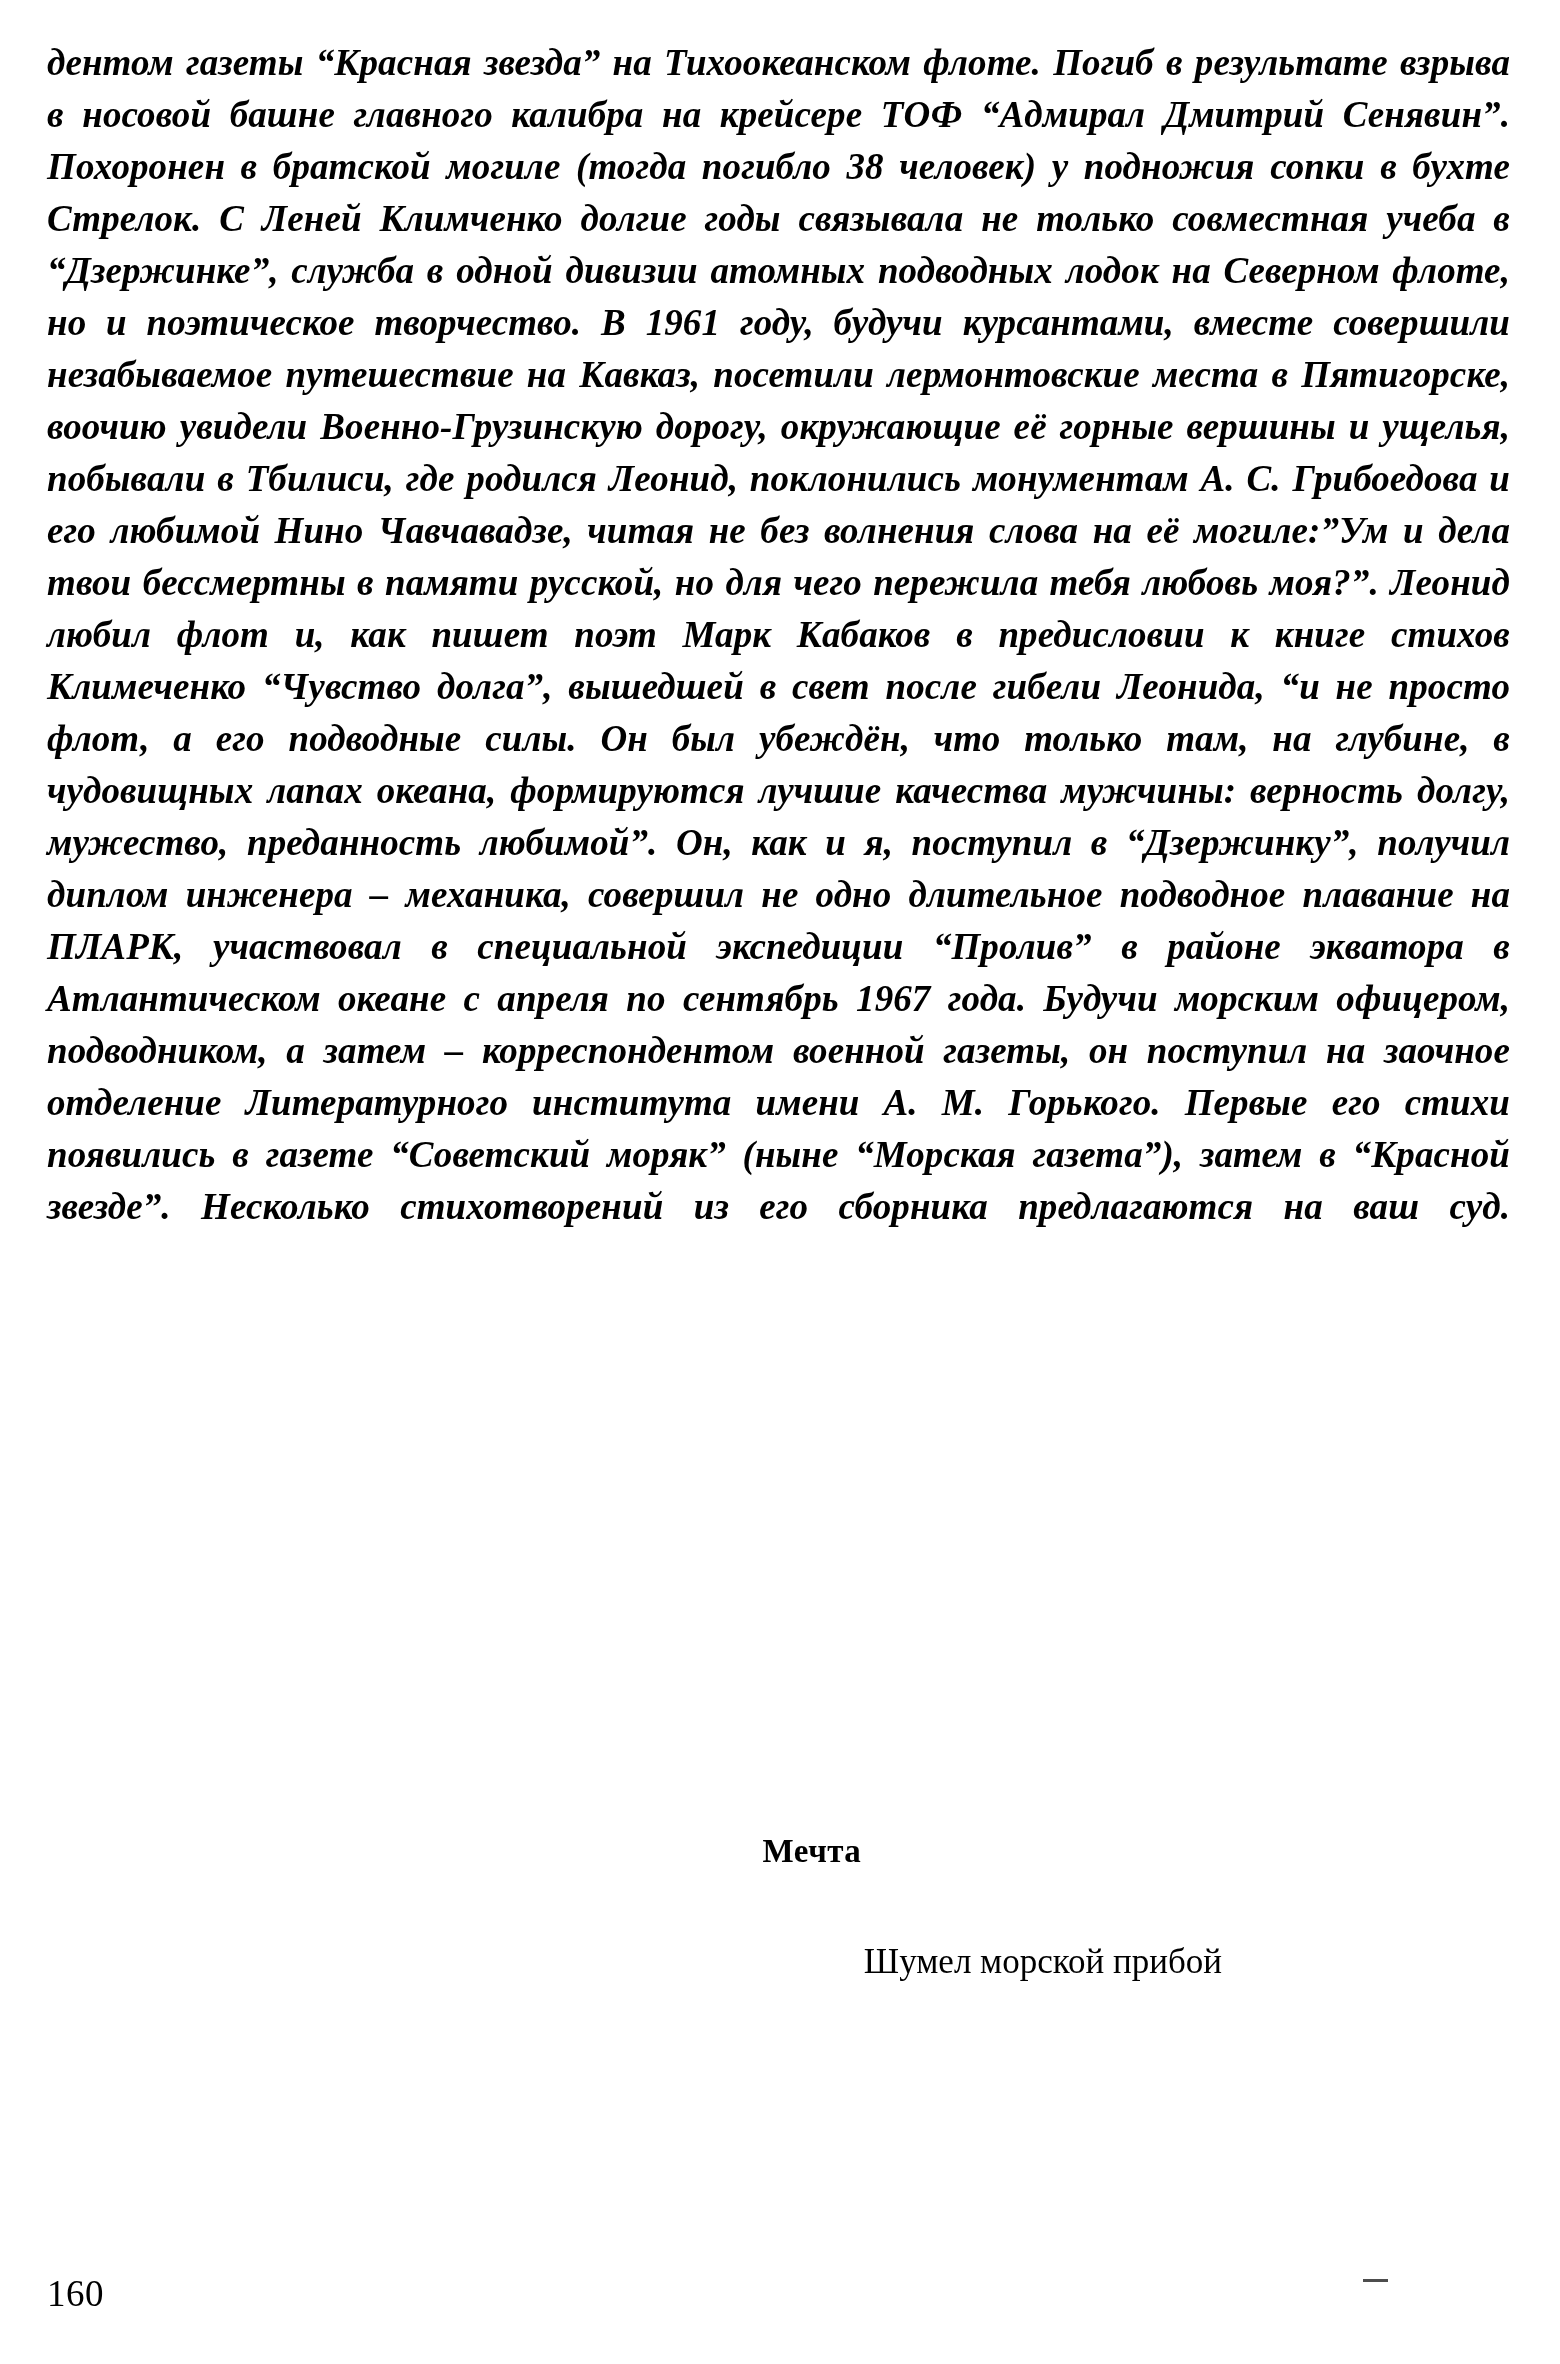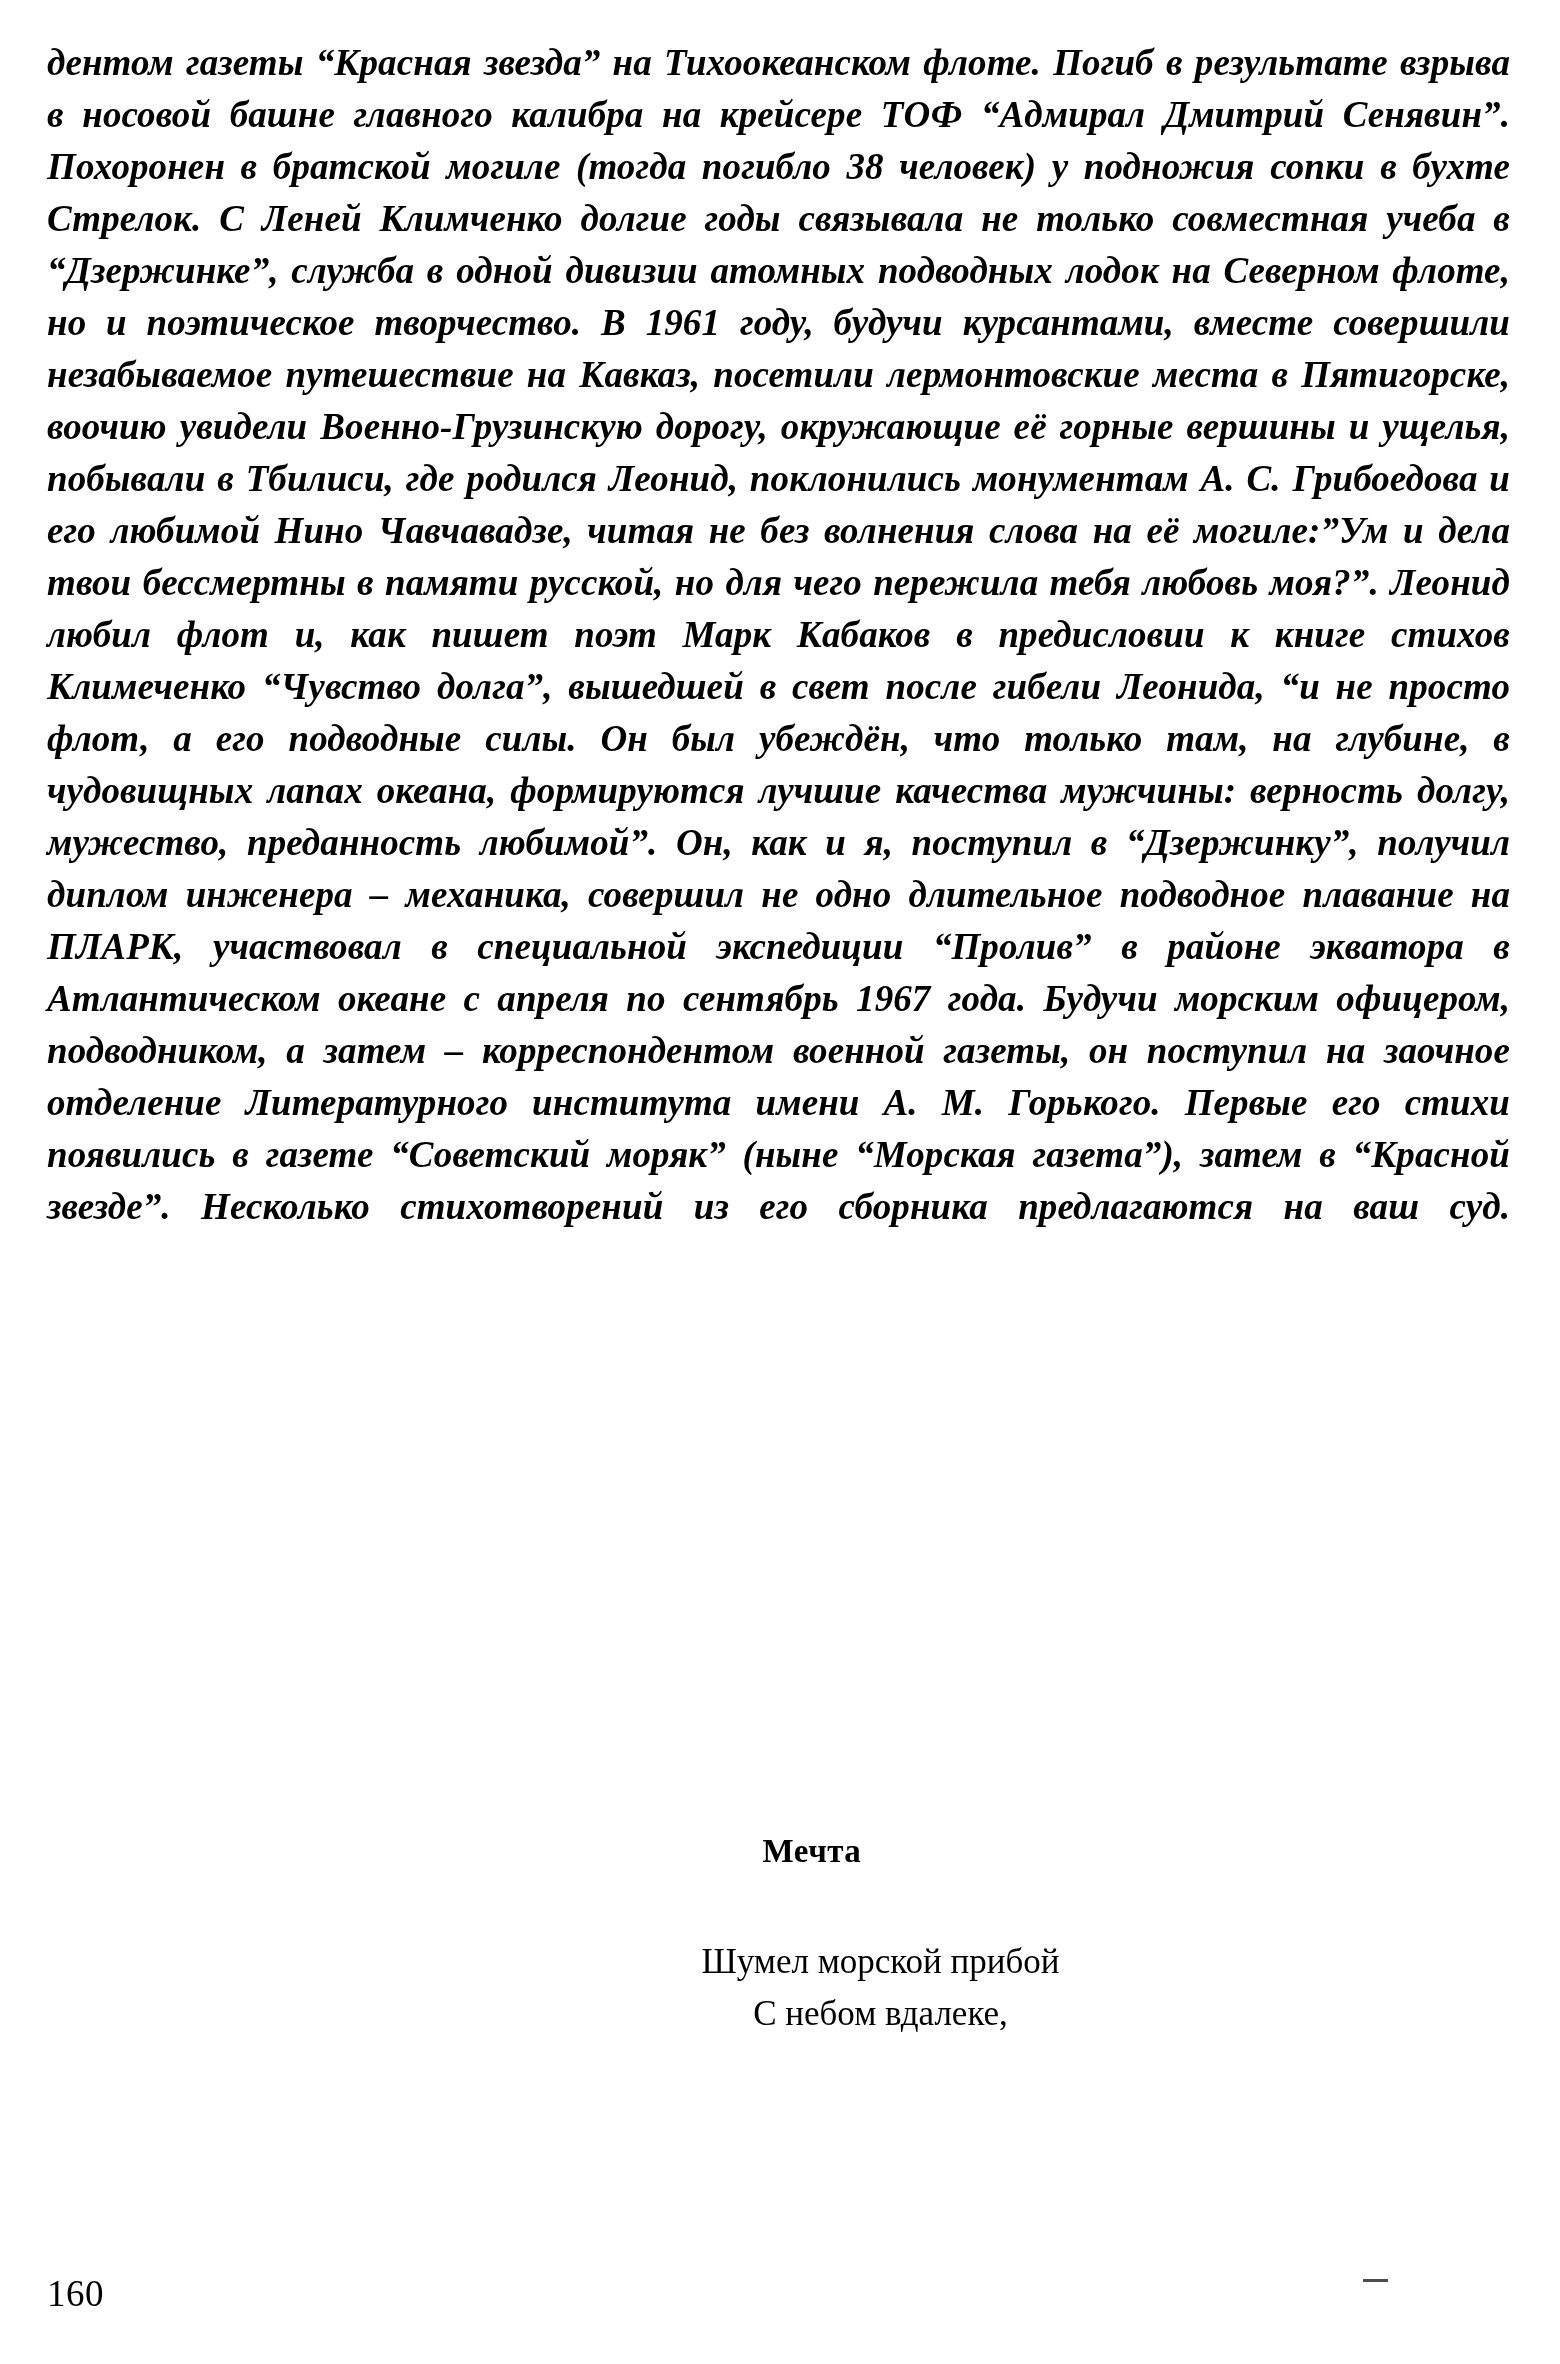"Шумел морской прибой" .poem-body { text-align: center -> right }
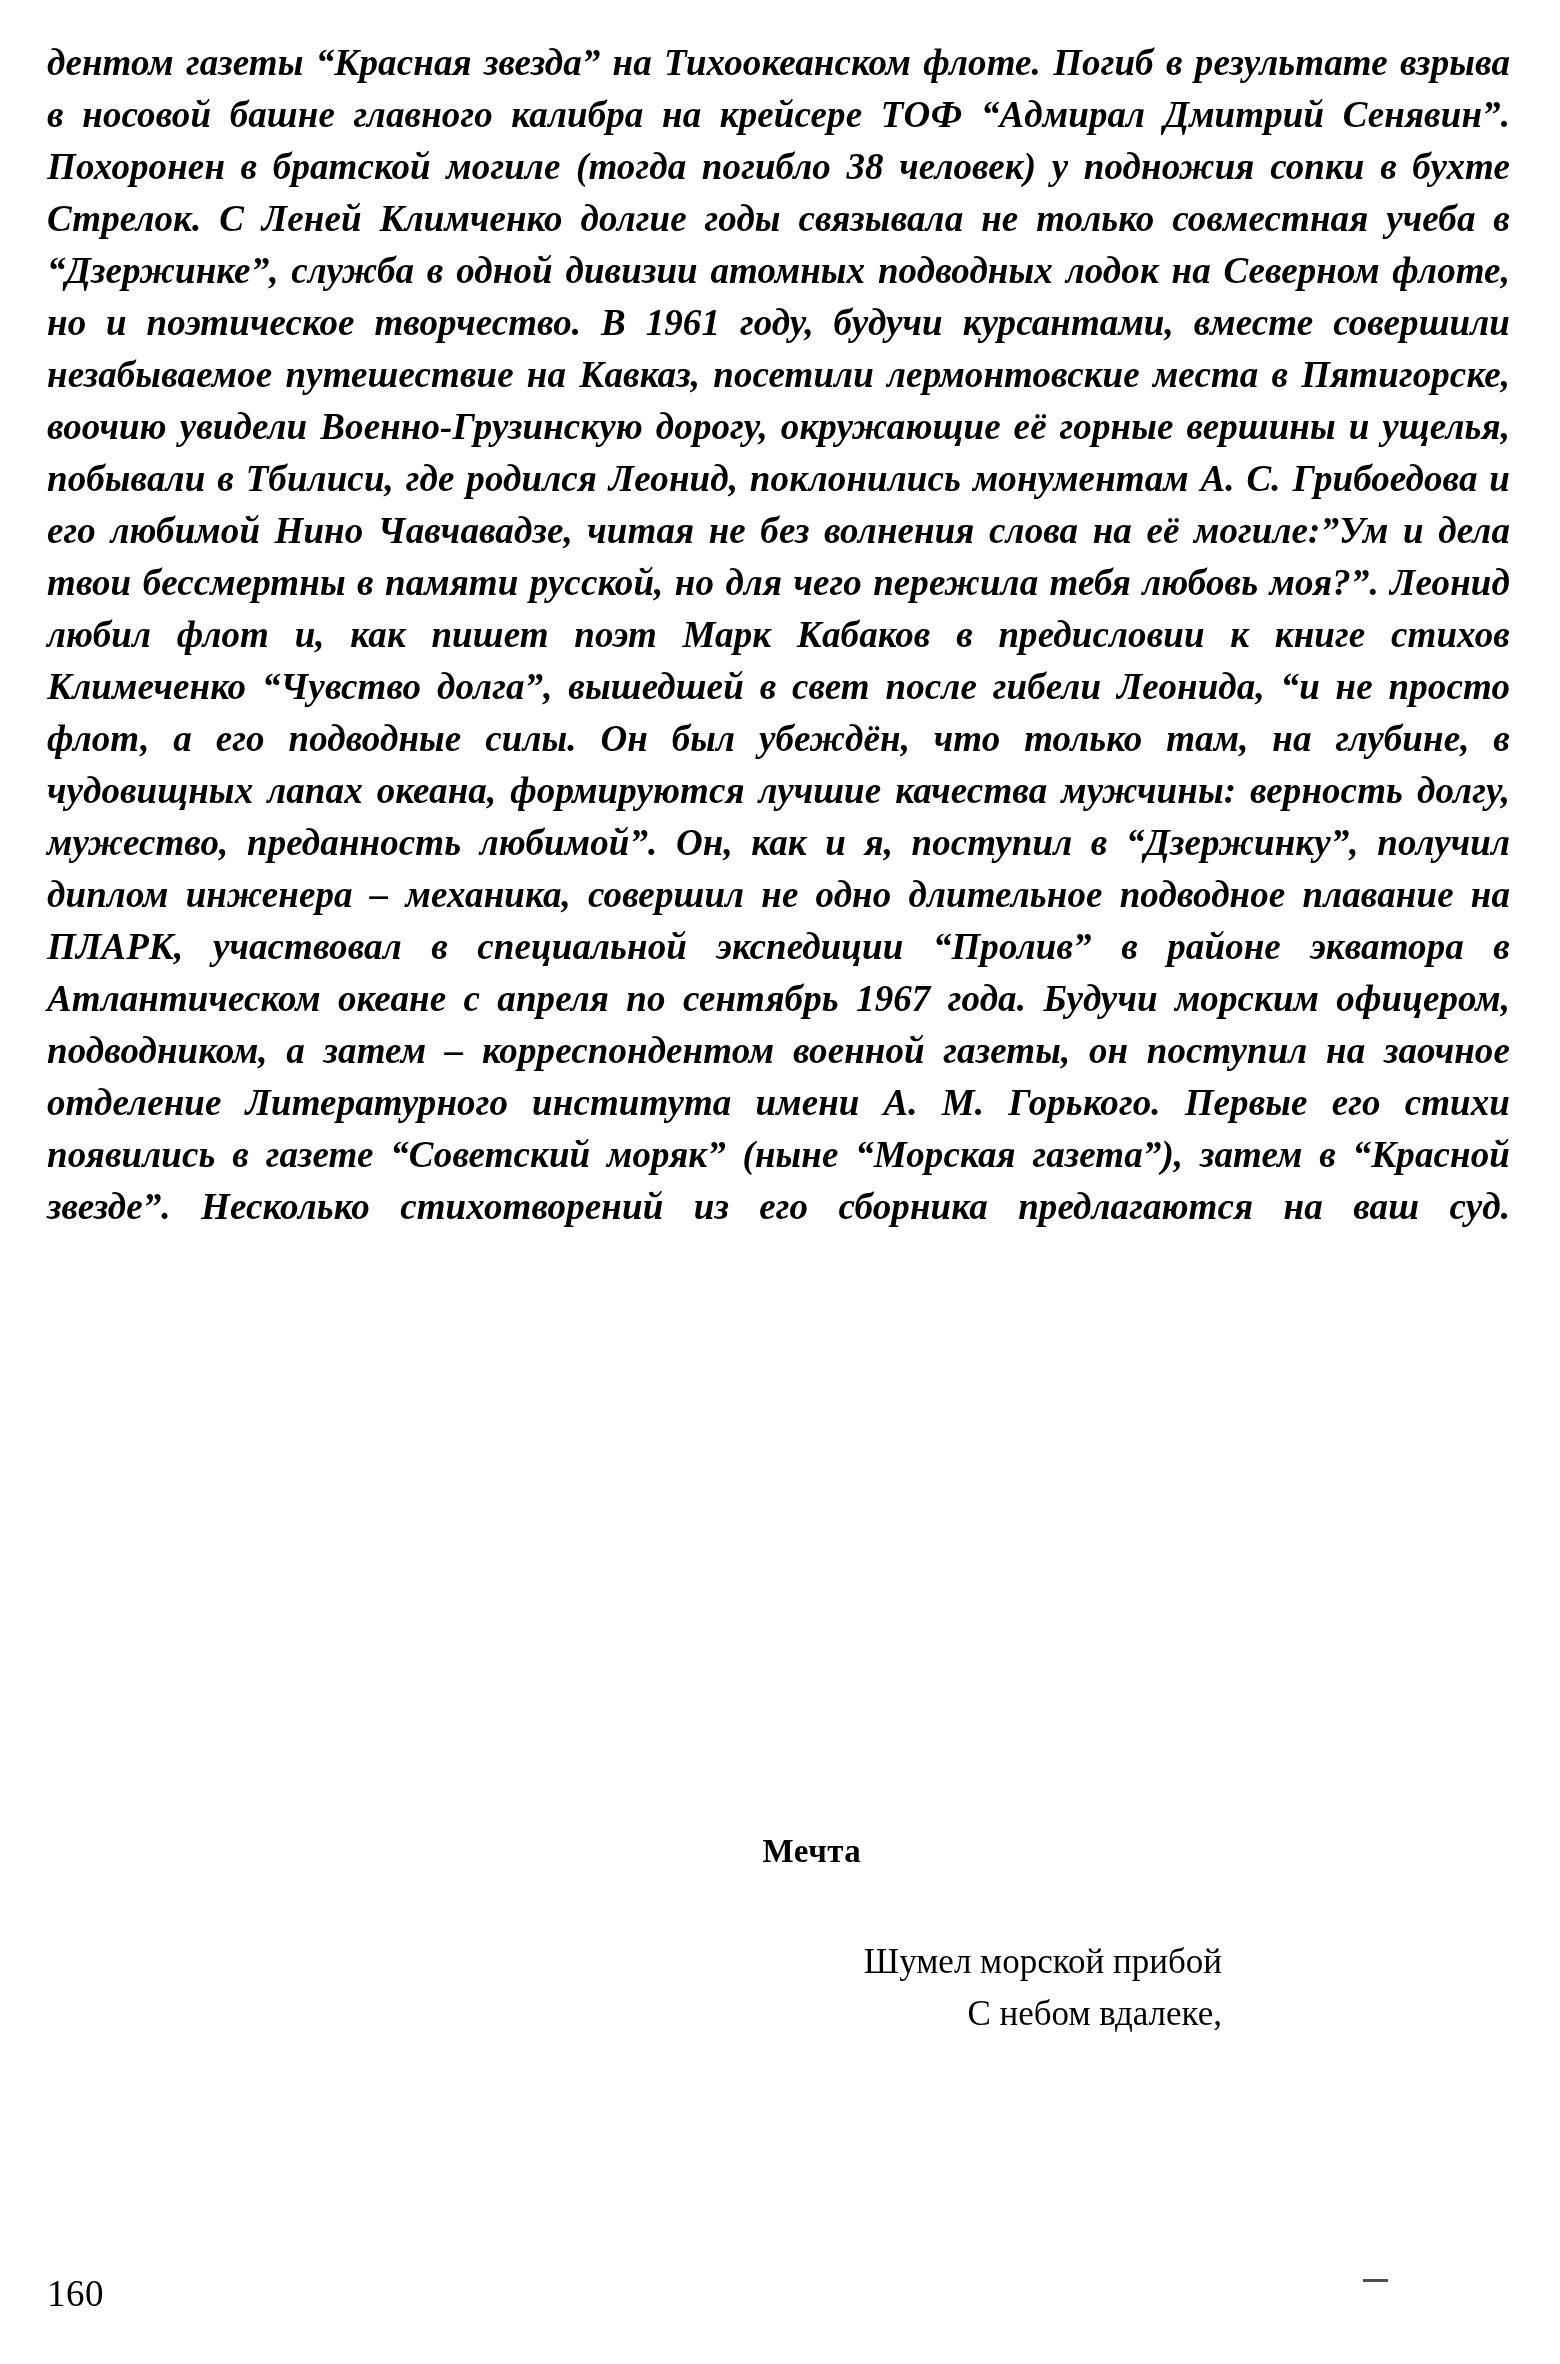"С небом вдалеке," div.poem-line { html: <div>С небом вдалеке,</div> -> none }
